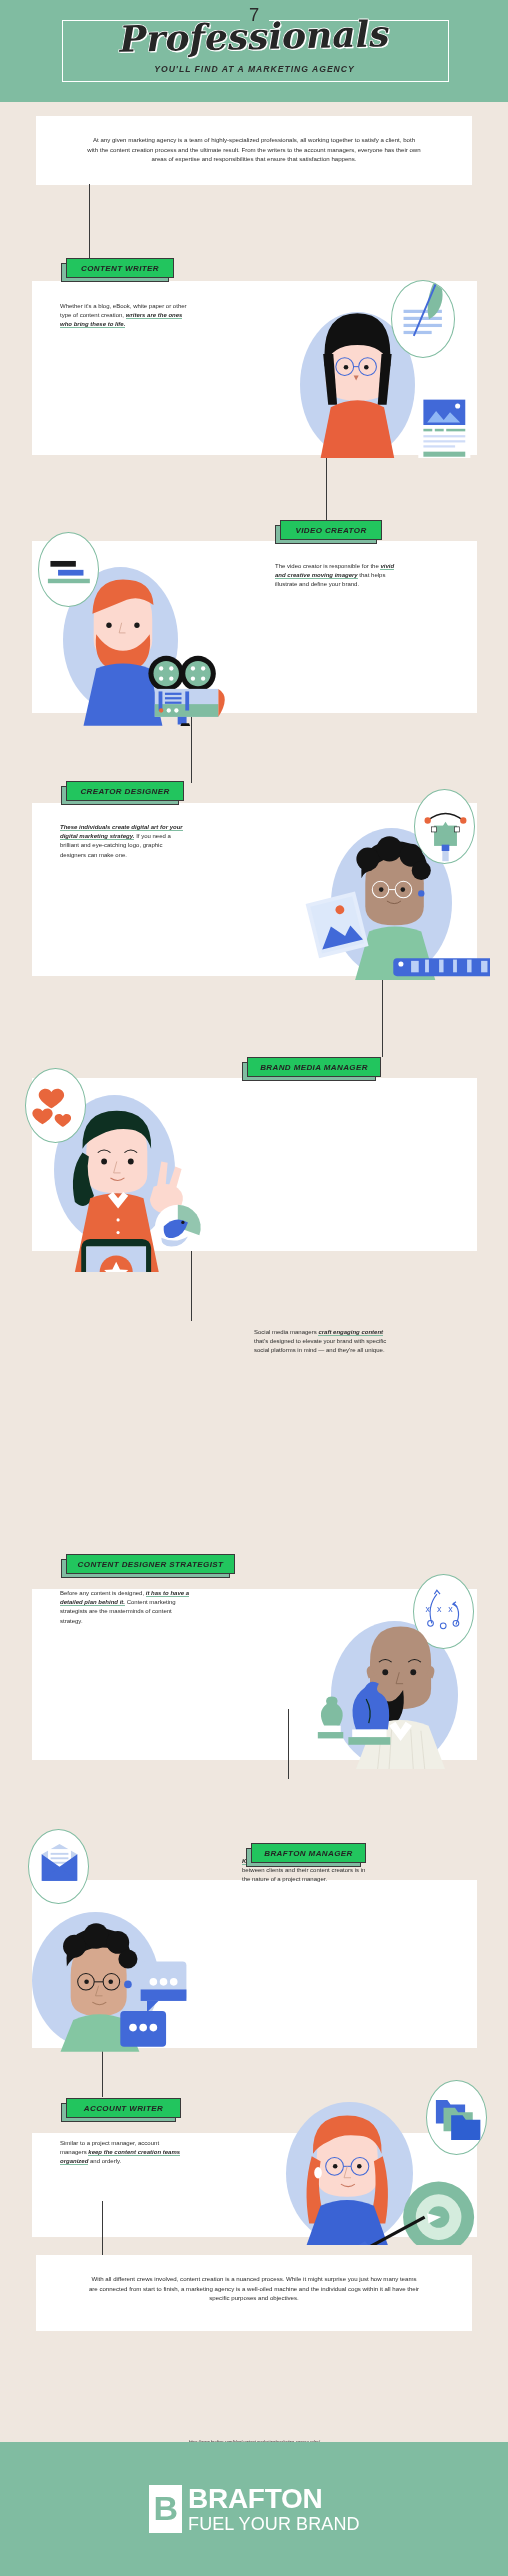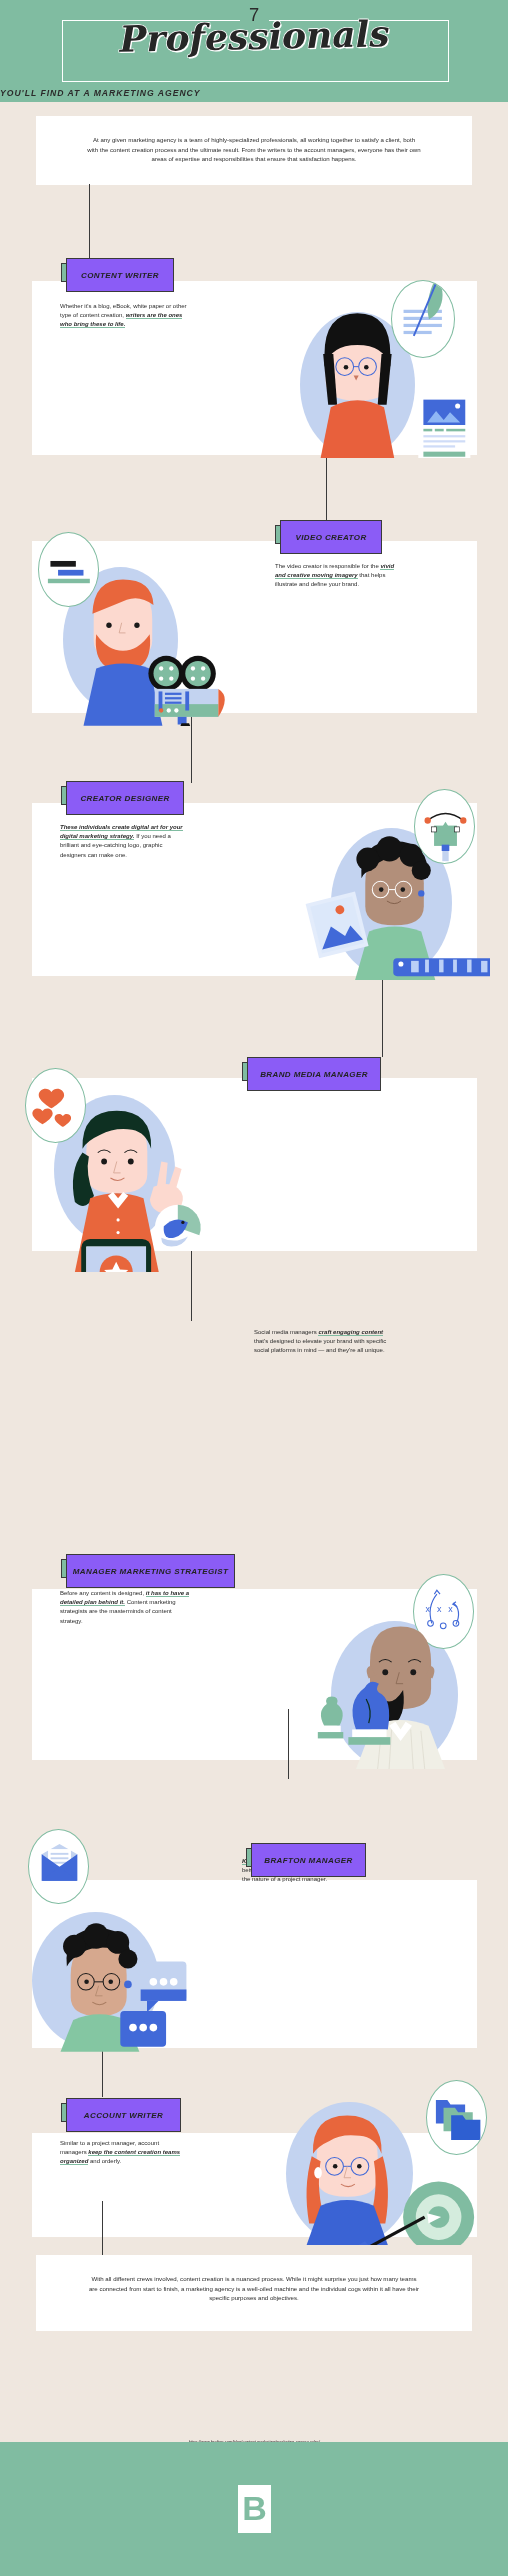"YOU'LL FIND AT A MARKETING" .header-sub { margin-top: 24px -> none; text-align: left -> center }
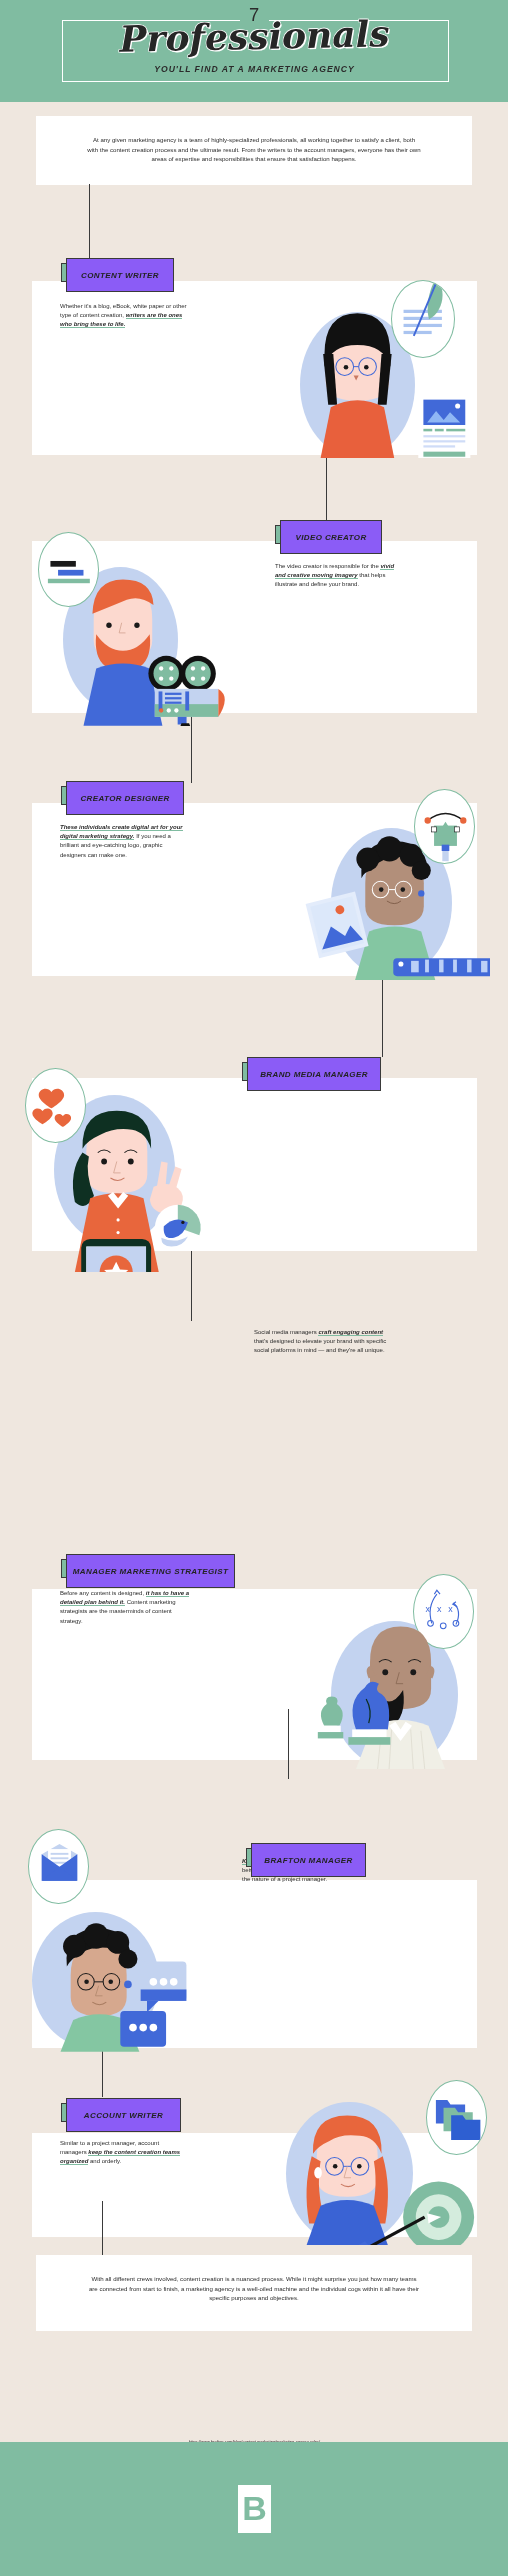"CONTENT WRITER" .plate .face { background: #8b5cf6 -> #22c55e; height: 34px -> 20px }
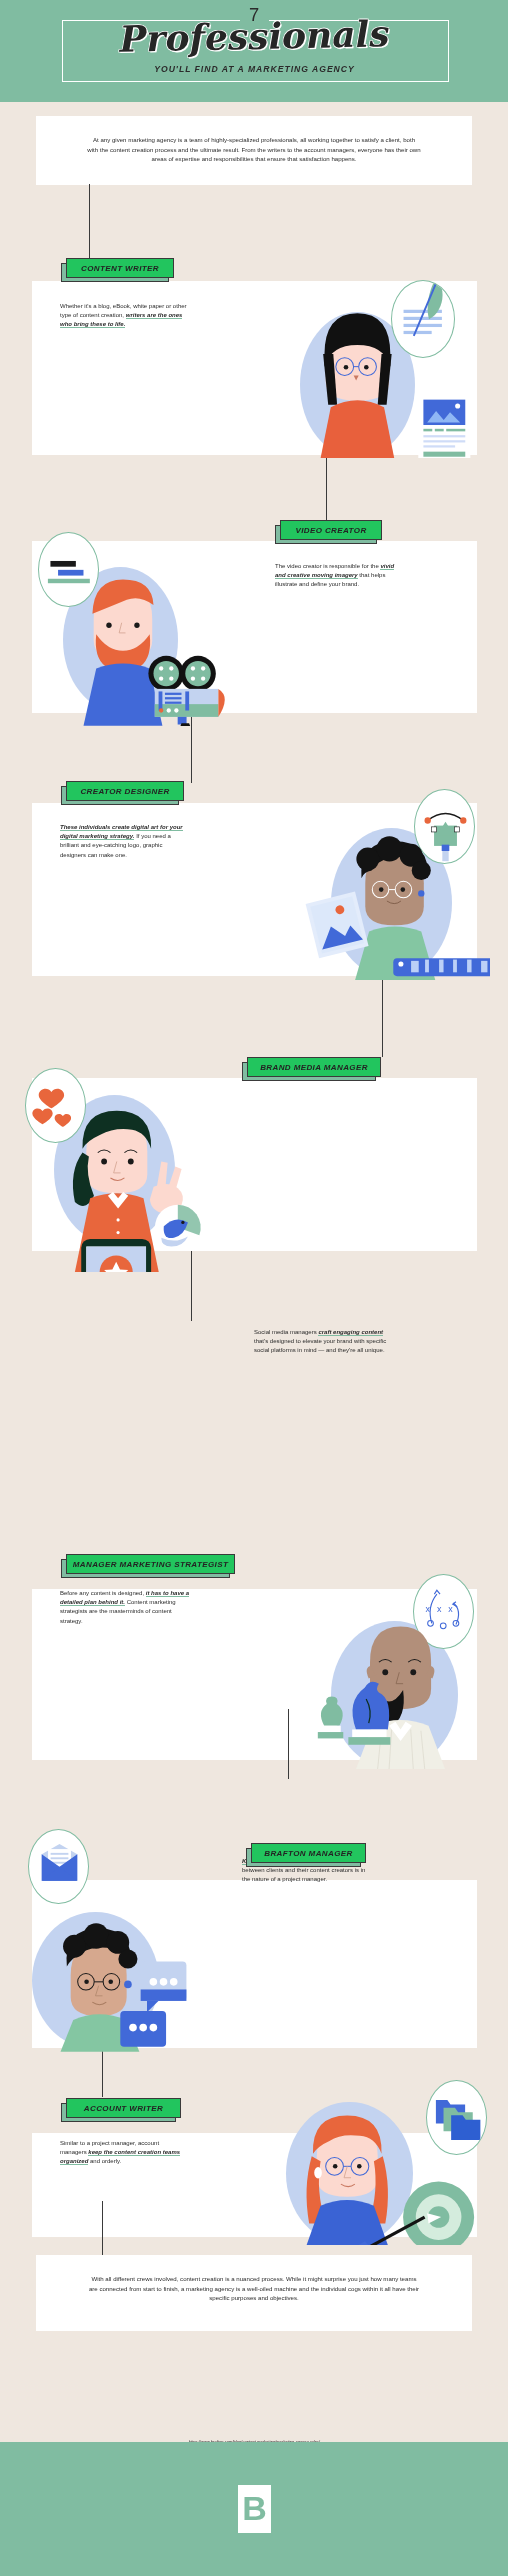"MANAGER MARKETING STRATEGIST" span { text: MANAGER MARKETING -> CONTENT DESIGNER }
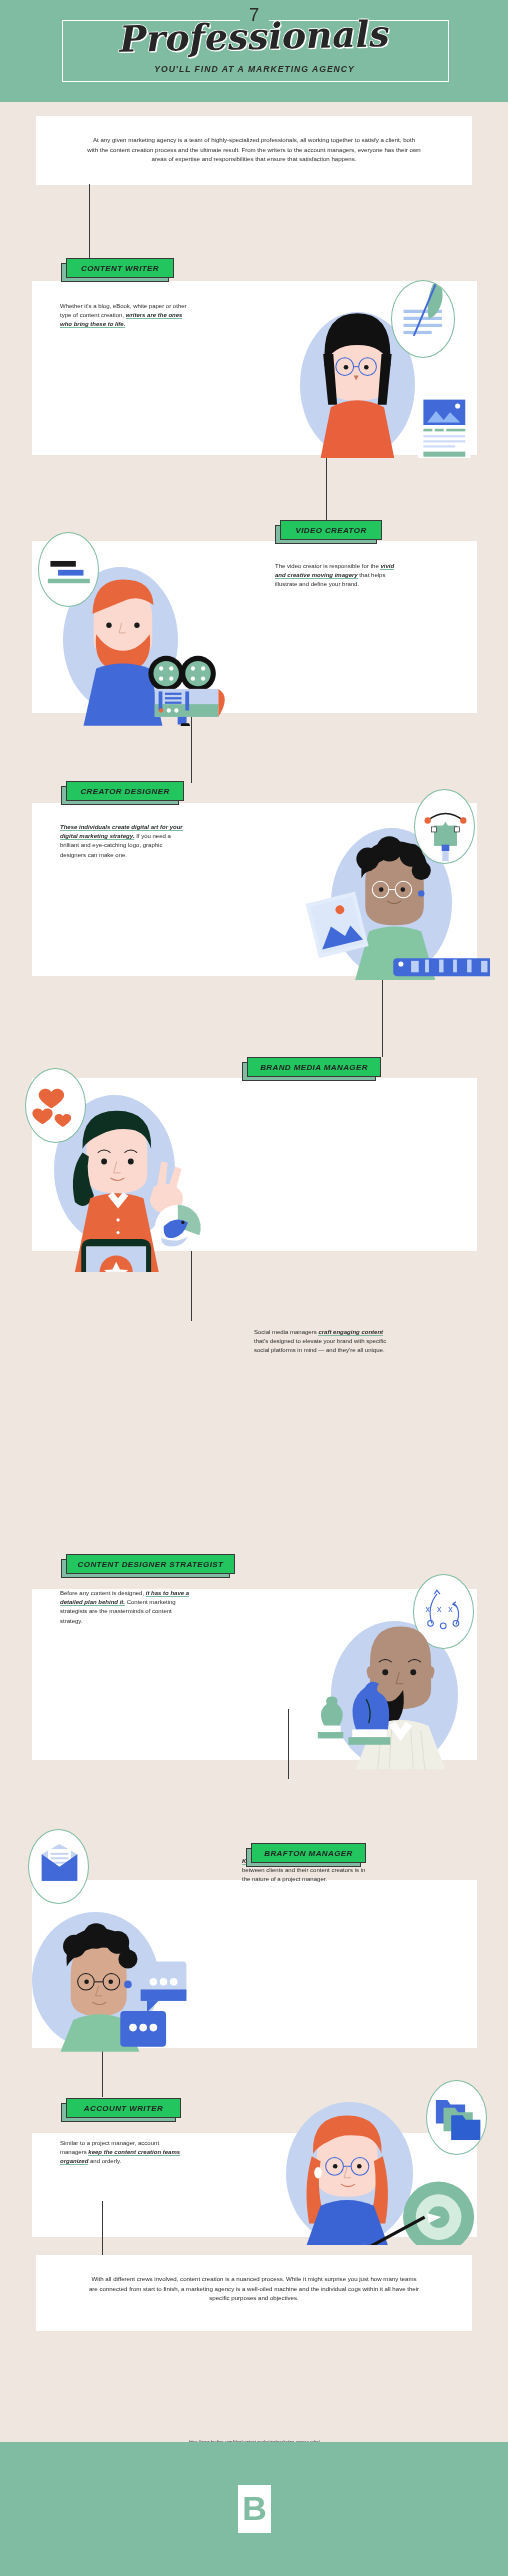"BRAFTON" div.logo-text { html: none -> <div> <div>BRAFTON</div> <div>FUEL YOUR BRAND</div> </div> }
